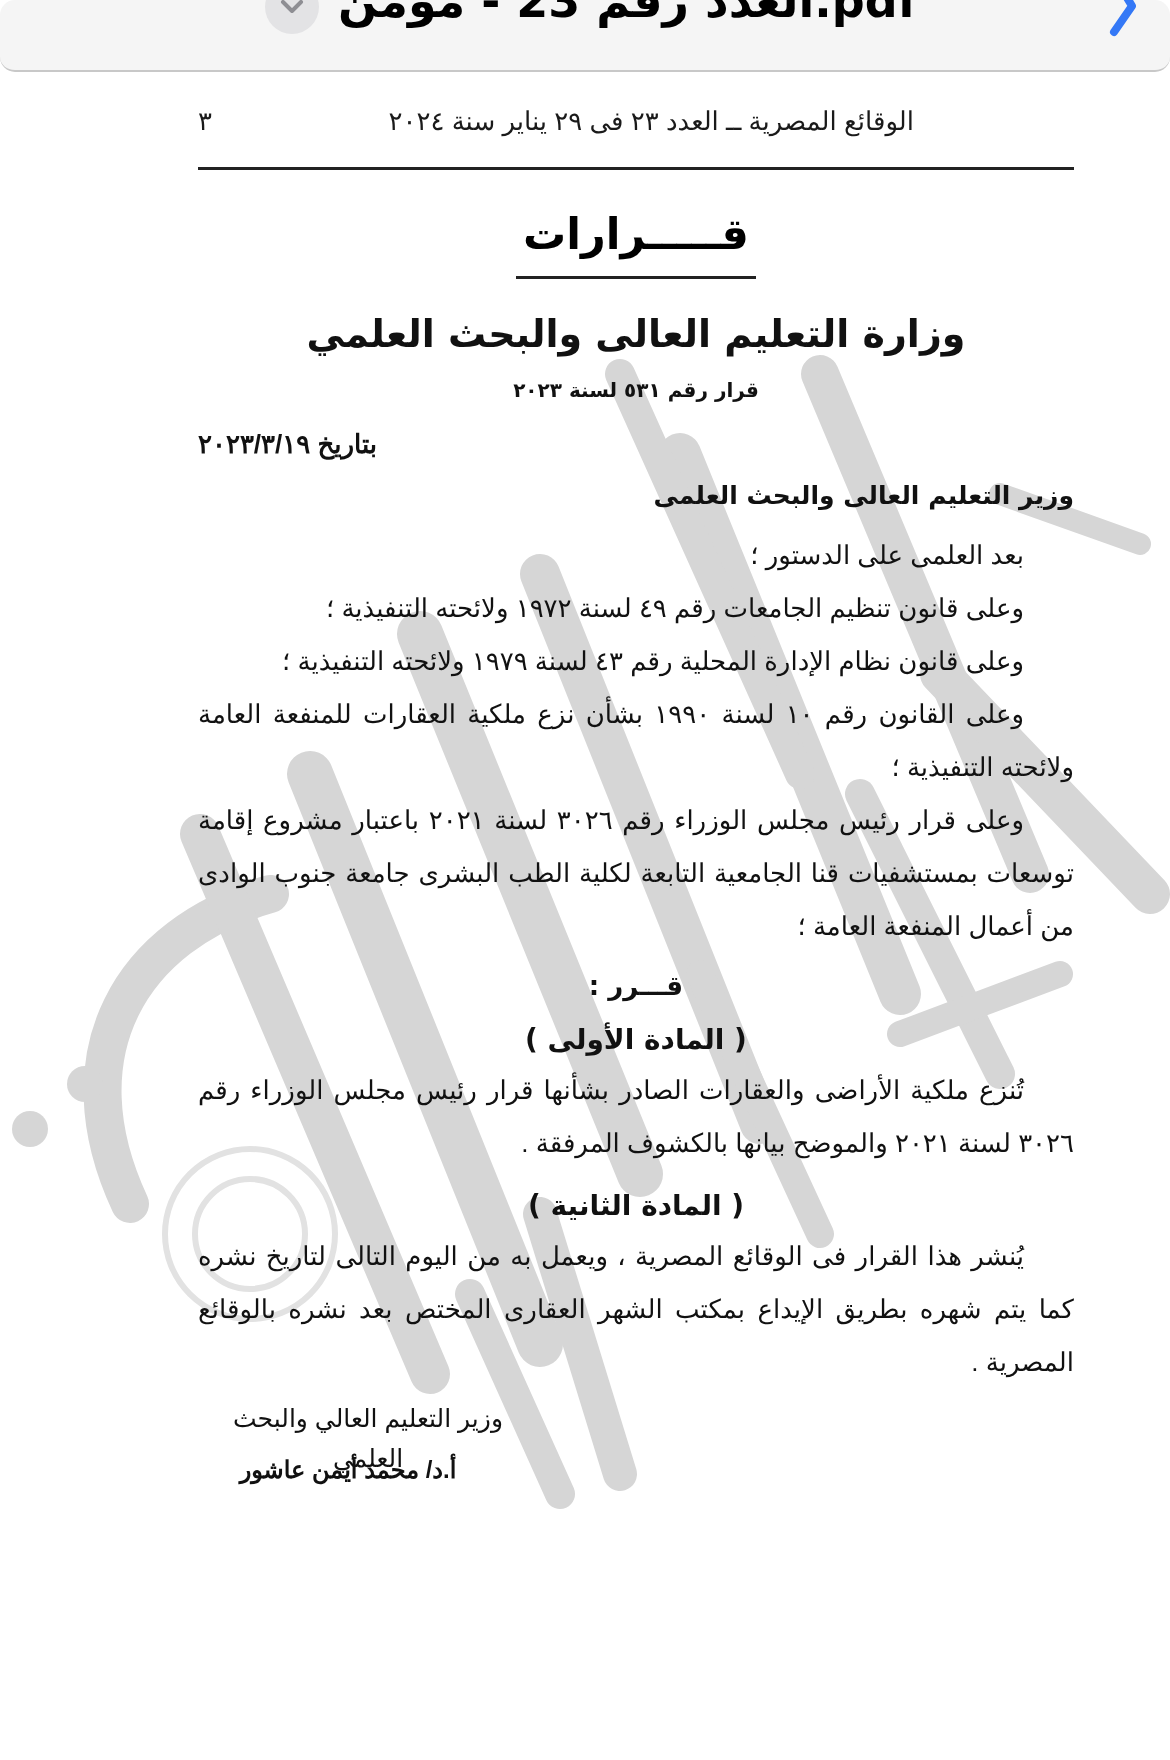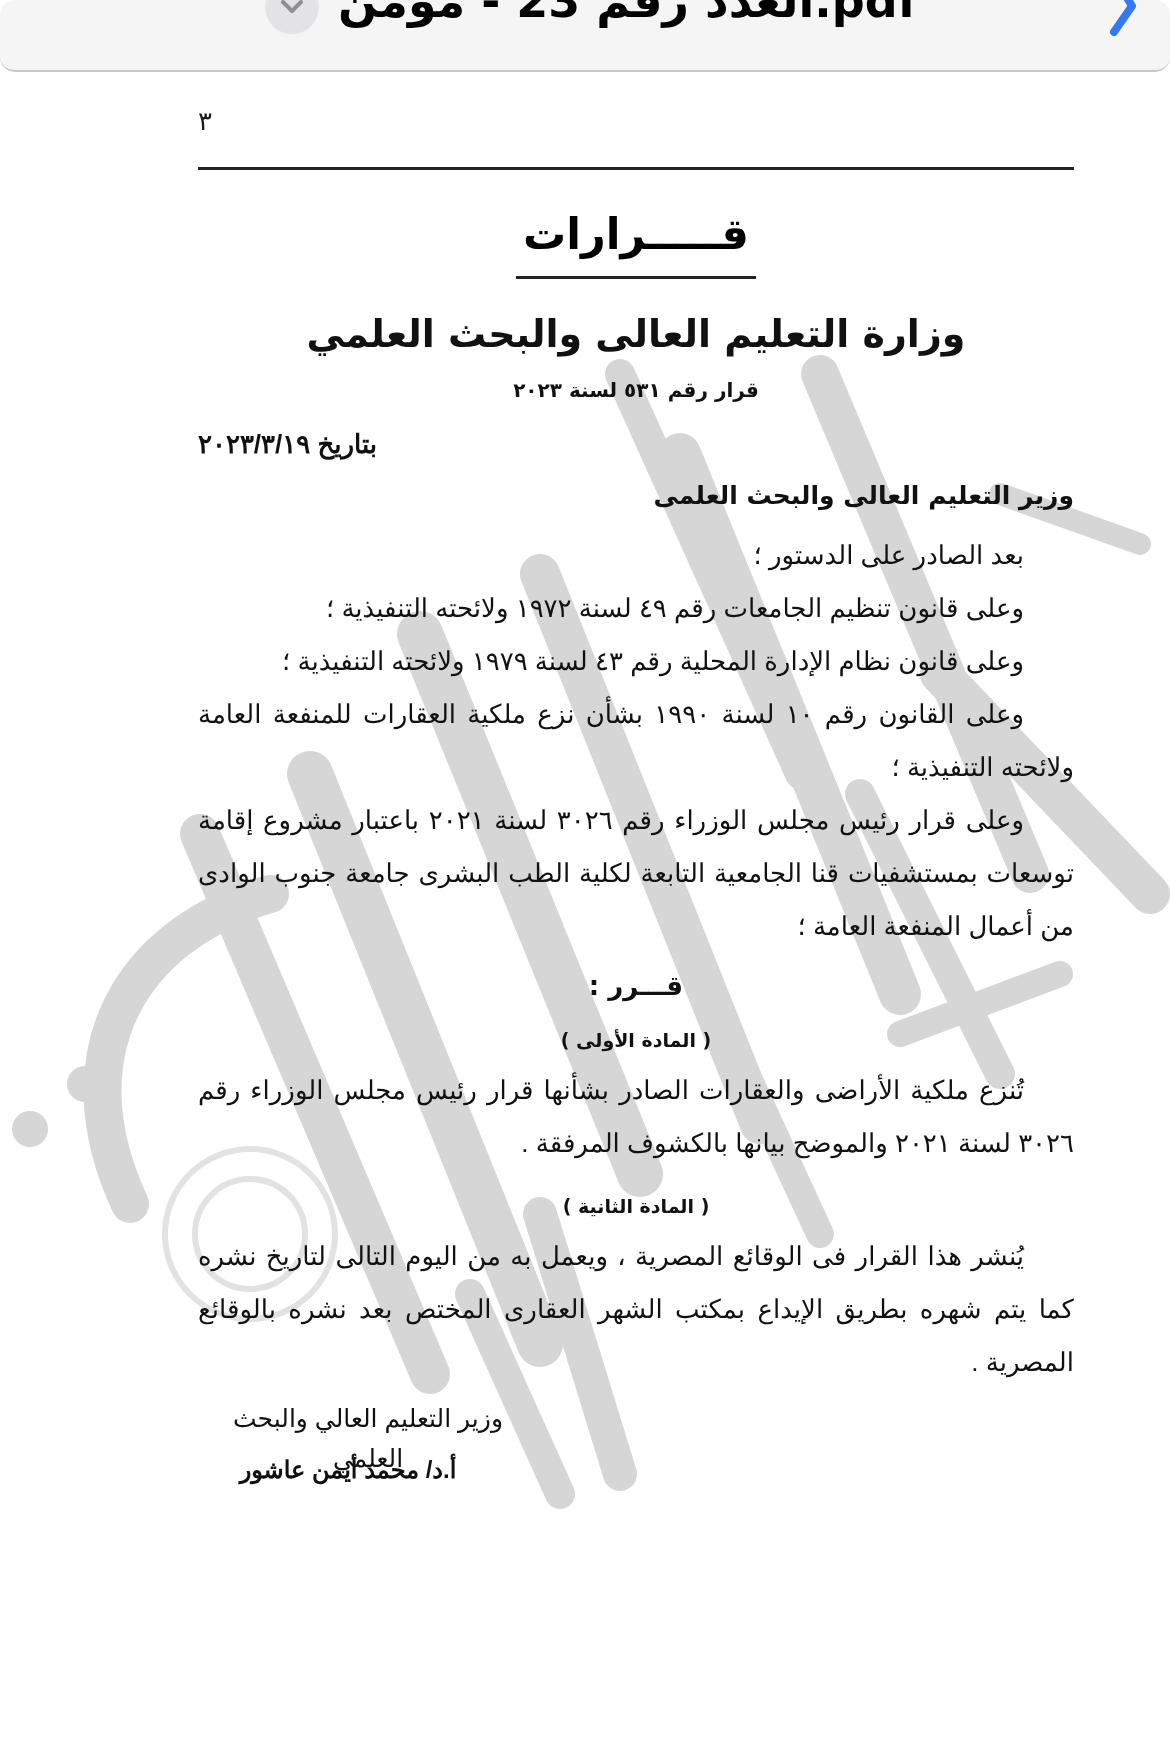"الوقائع المصرية ــ العدد ٢٣" span.rh-text { html: none -> <span>الوقائع المصرية ــ العدد ٢٣ فى ٢٩ يناير سنة ٢٠٢٤</span> }
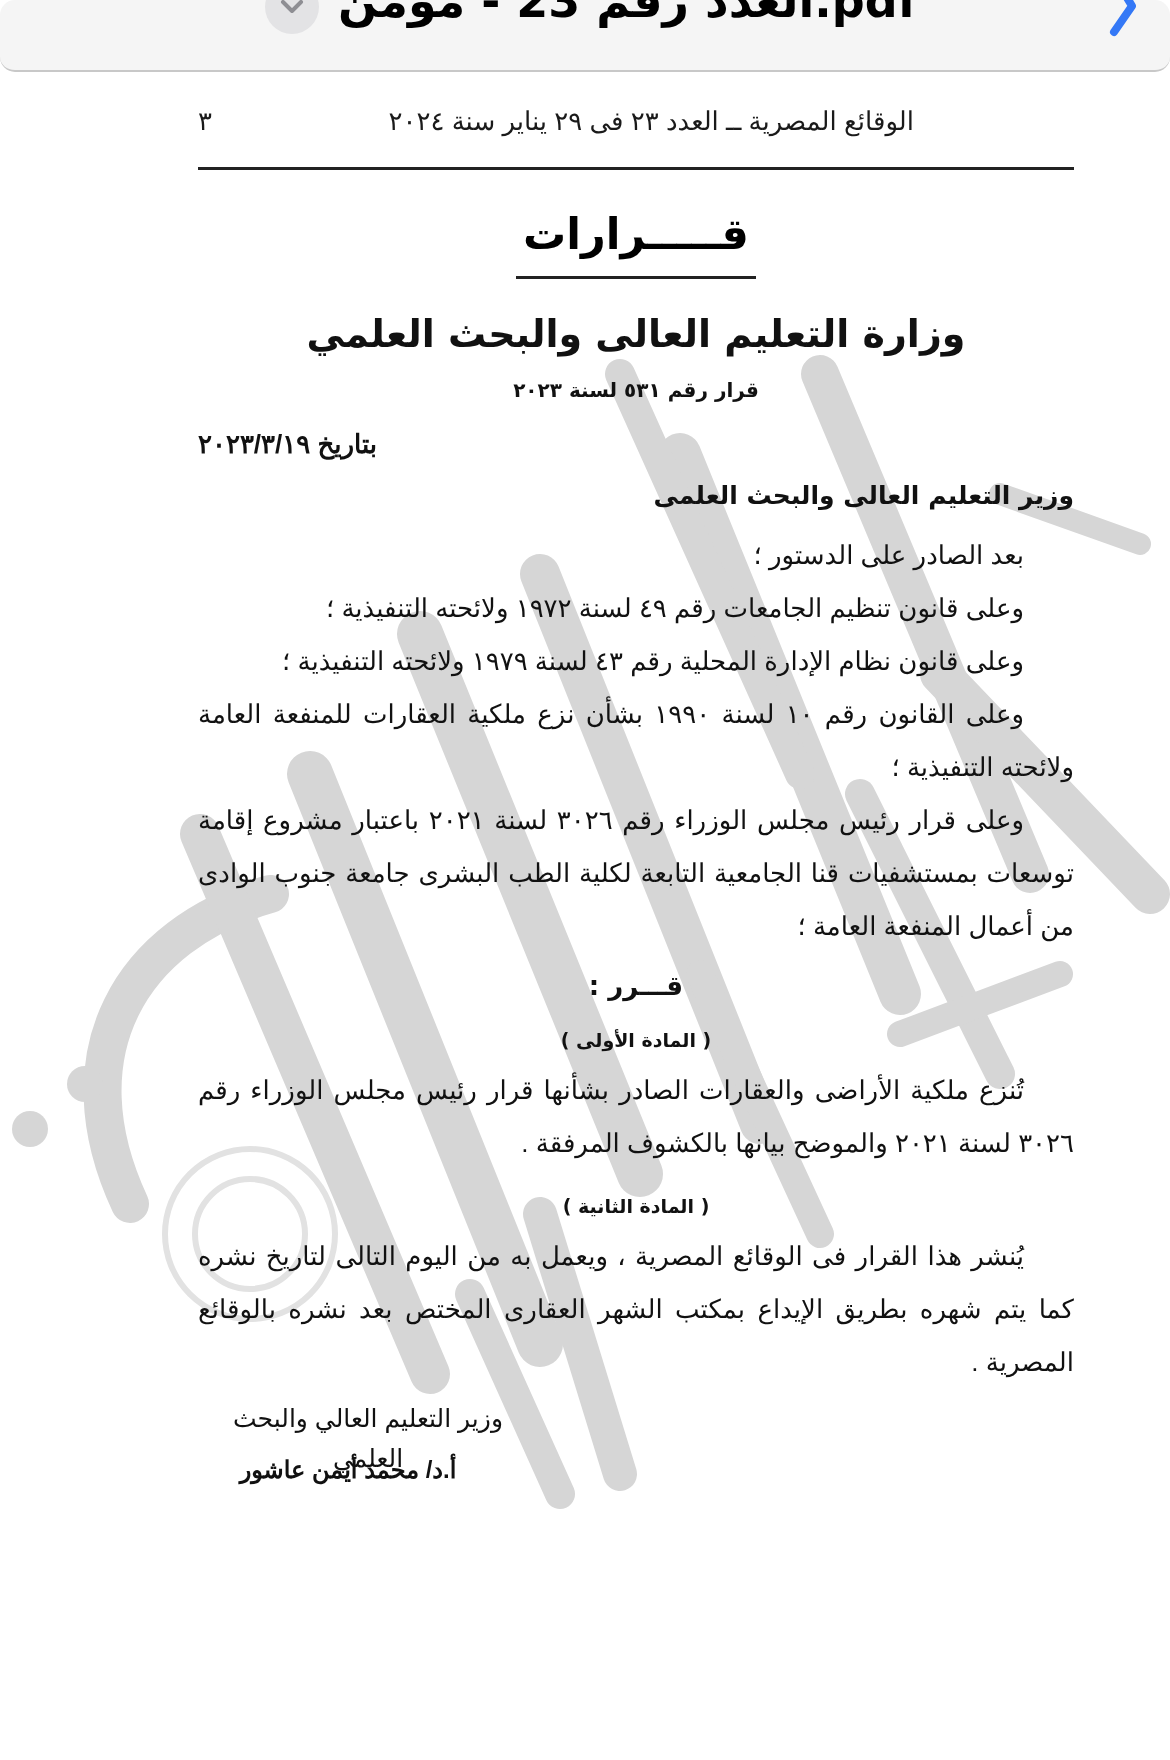"بعد الصادر على الدستور ؛" div.para { text: الصادر -> العلمى }
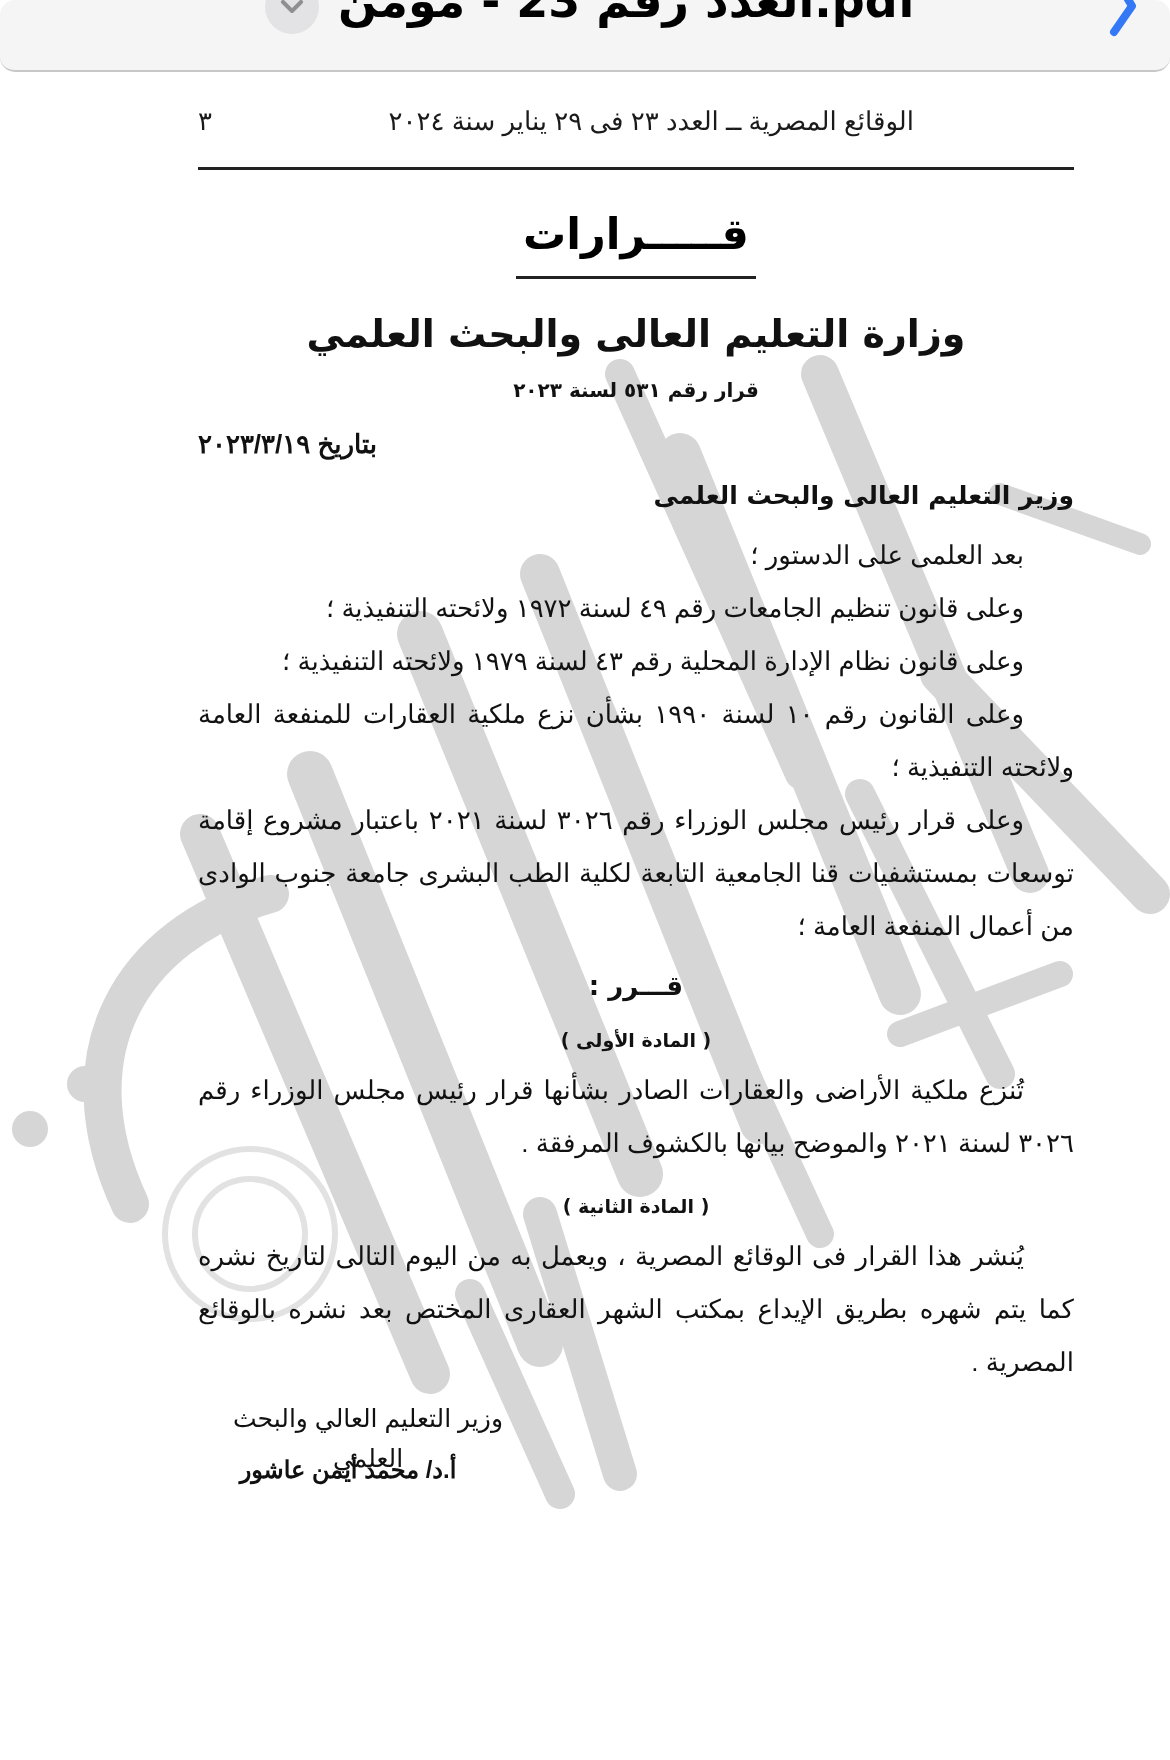"( المادة الأولى )" .article { font-size: 19px -> 28px }
